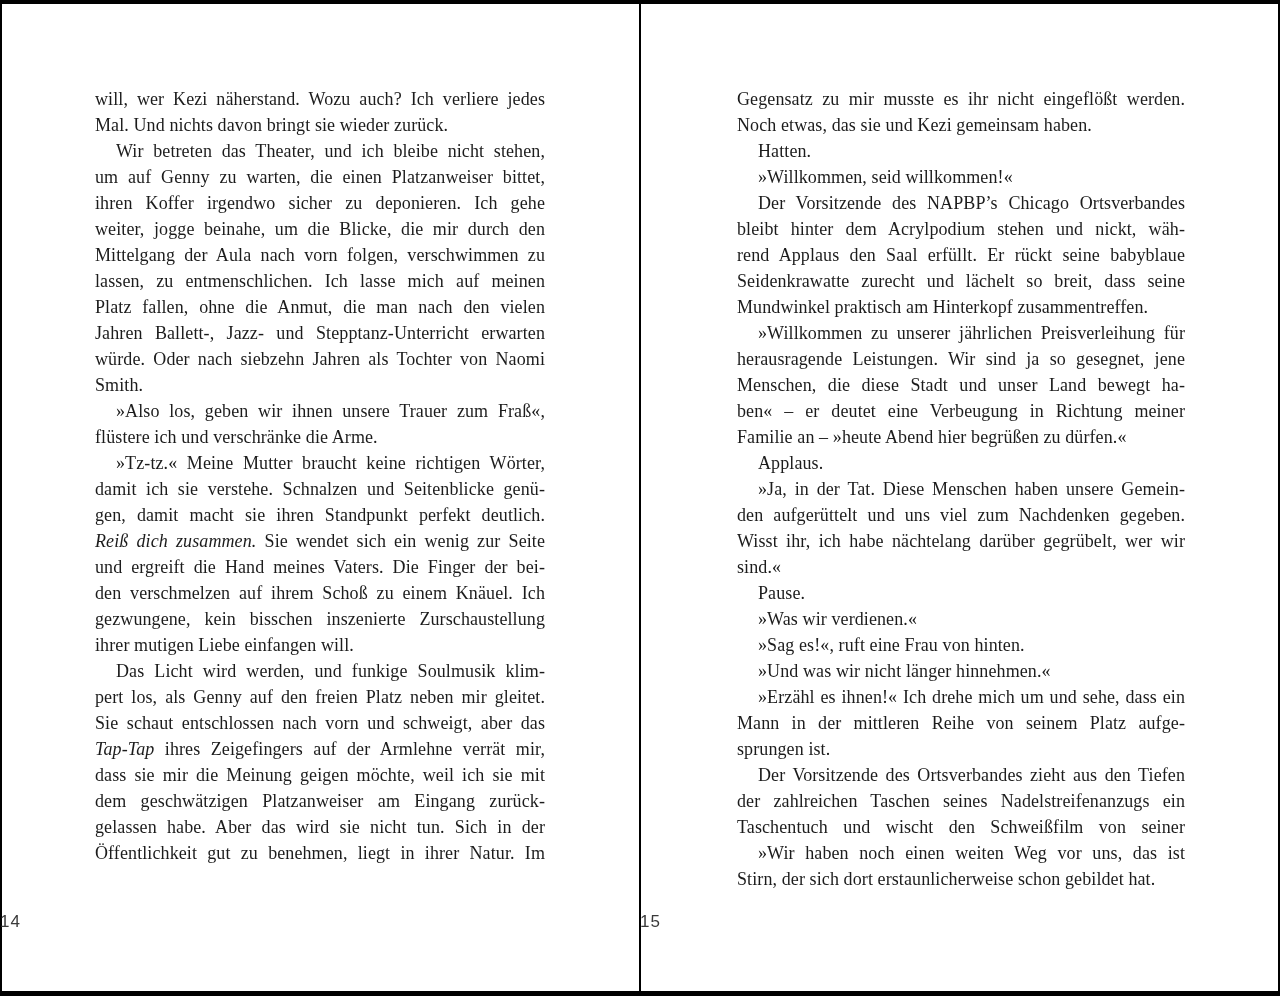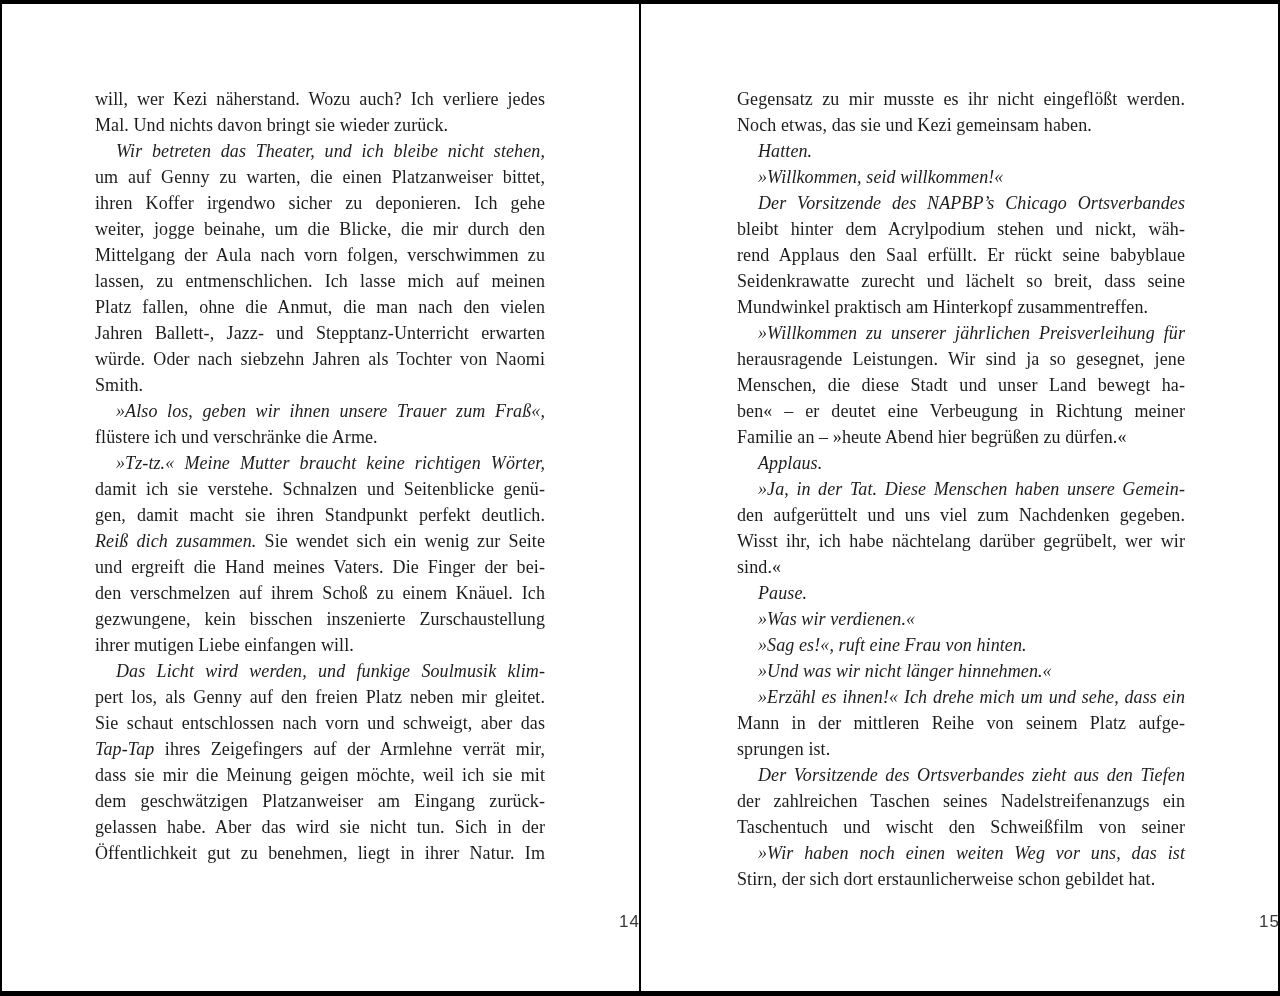"Wir betreten das Theater, und" .line.indent { font-style: italic -> none }
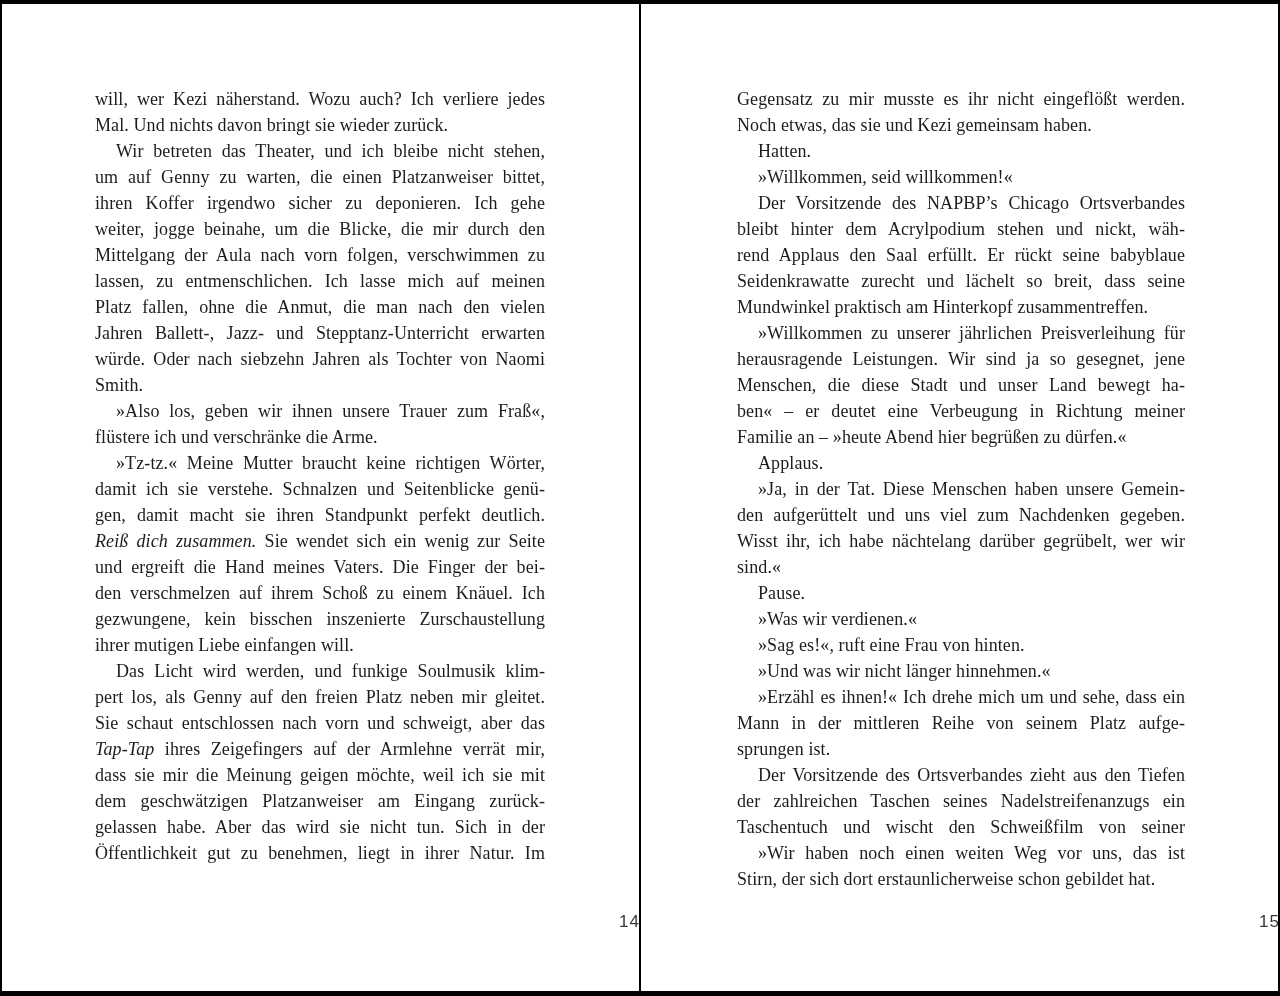"14" .pagenum { text-align: right -> left }
